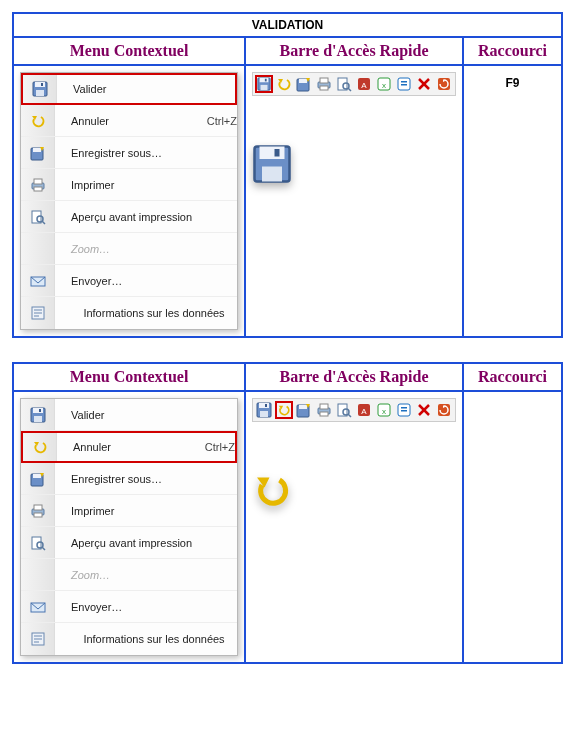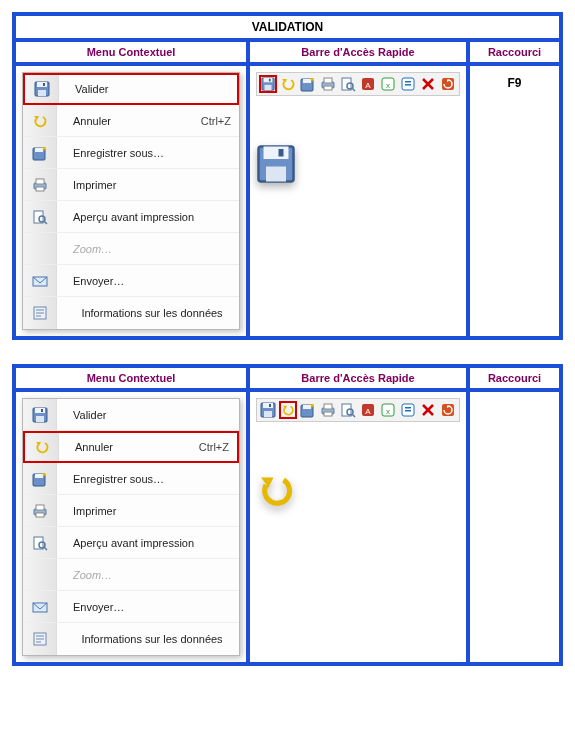"VALIDATION" .section-table td, .section-table th { border: 4px solid #1d4ed8 -> 2px solid #1d4ed8 }
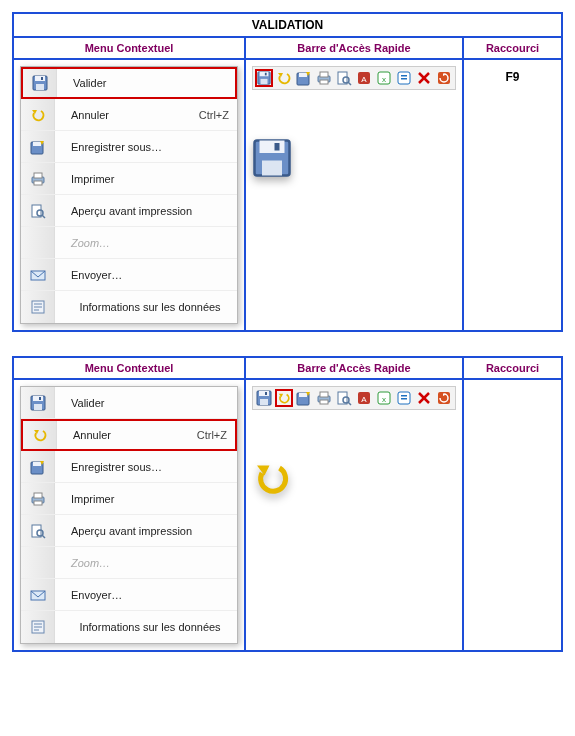"Menu Contextuel" .col-header { font-family: none -> Liberation Serif, serif; font-size: 11px -> 16px }
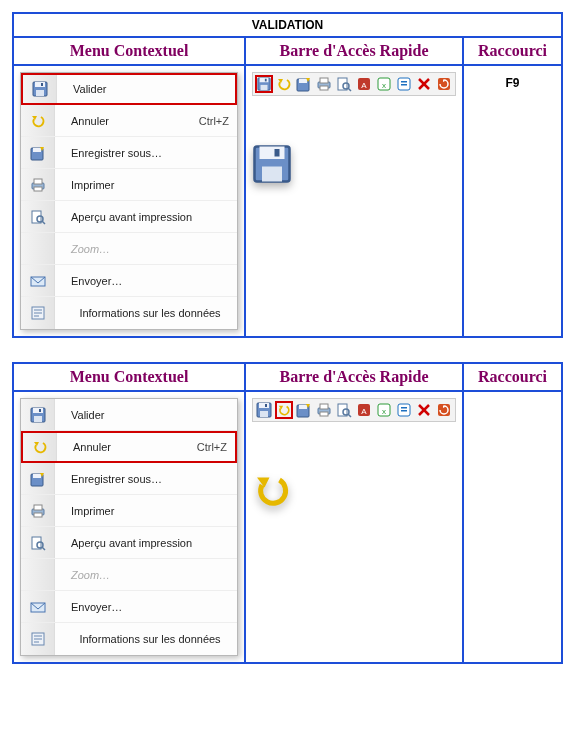"Ctrl+Z" .menu-shortcut { padding-right: 8px -> none }
